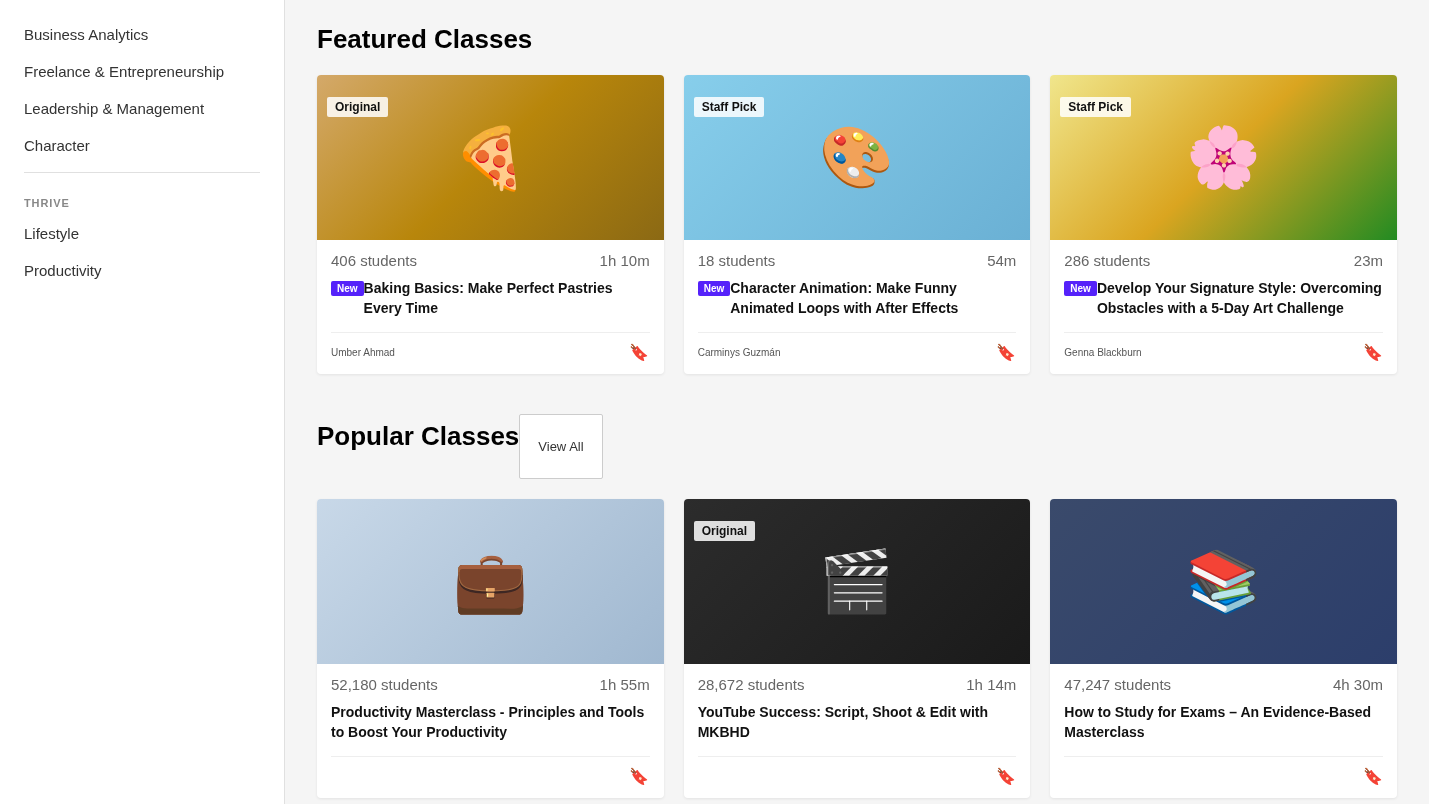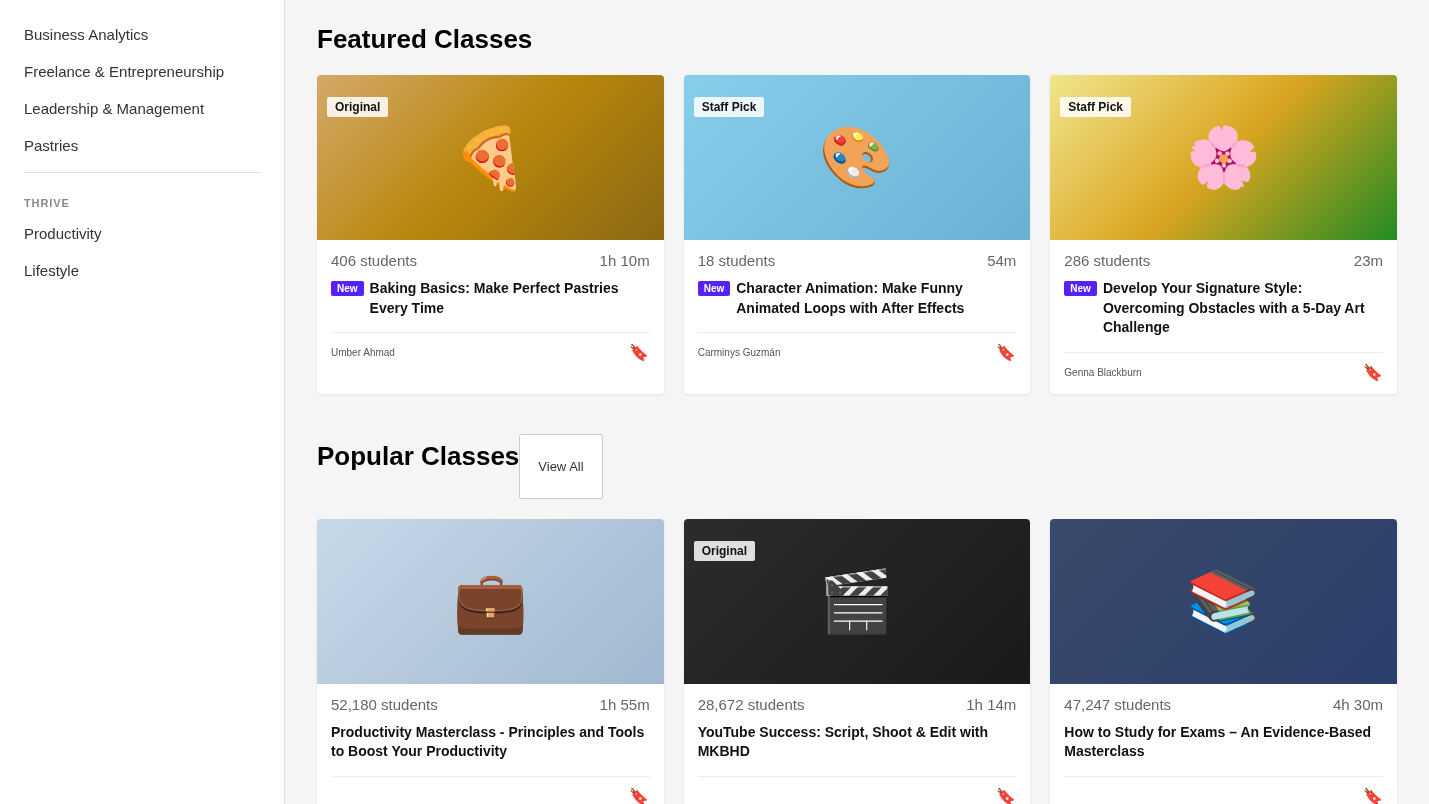"Pastries" div.sidebar-item { text: Pastries -> Character }
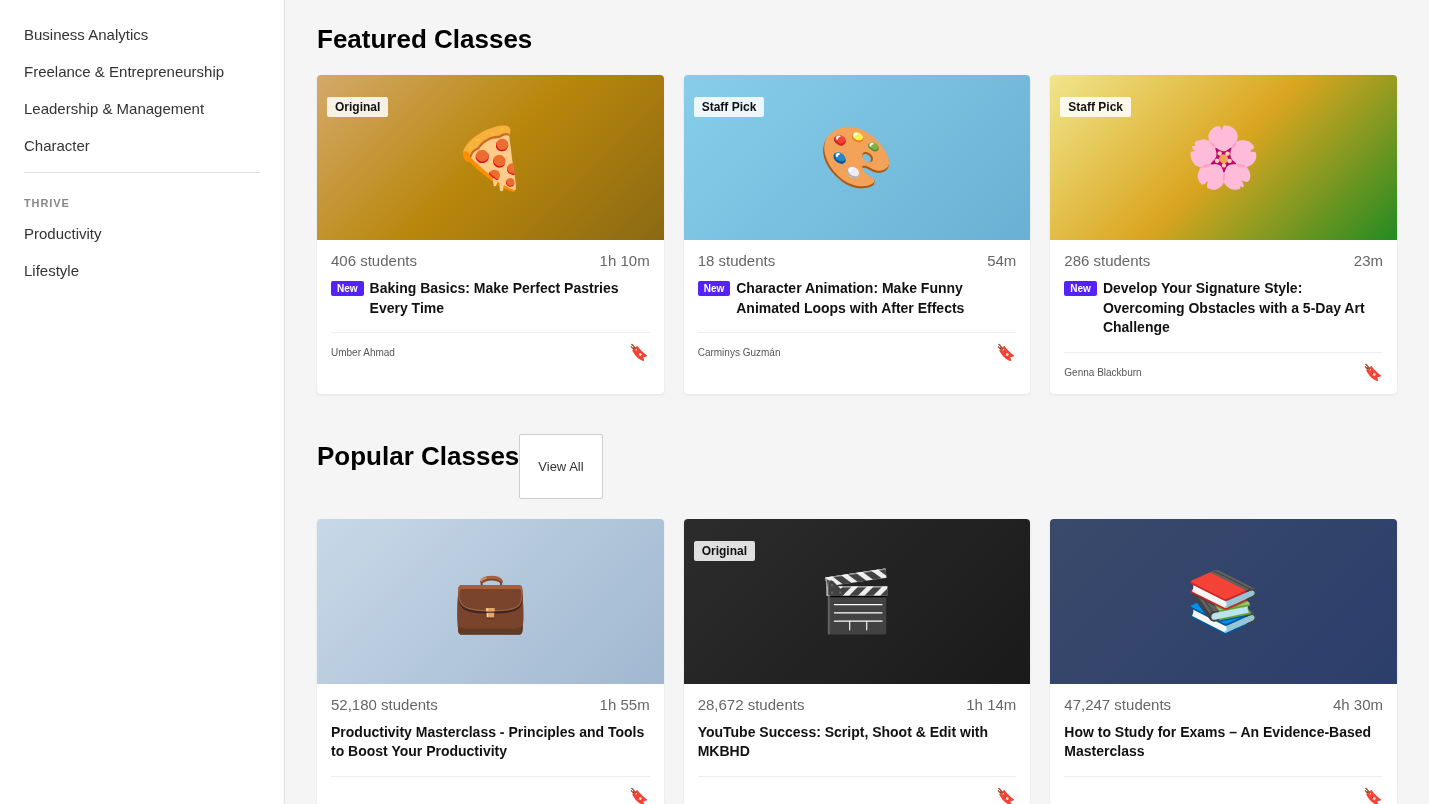"Productivity" div.sidebar-item { order: before "Lifestyle" -> after "Lifestyle" }
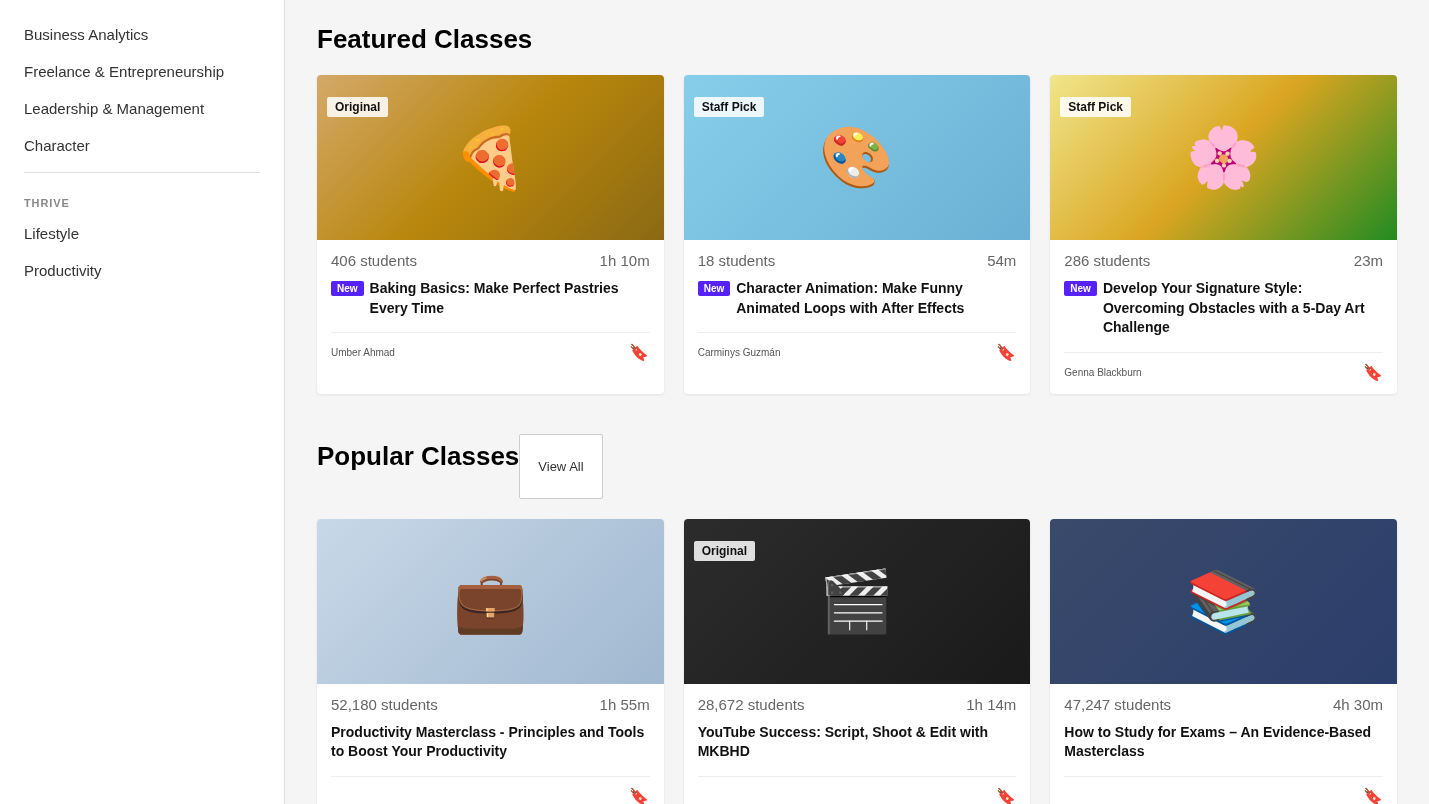"New" .card-title-row { gap: 6px -> none }
